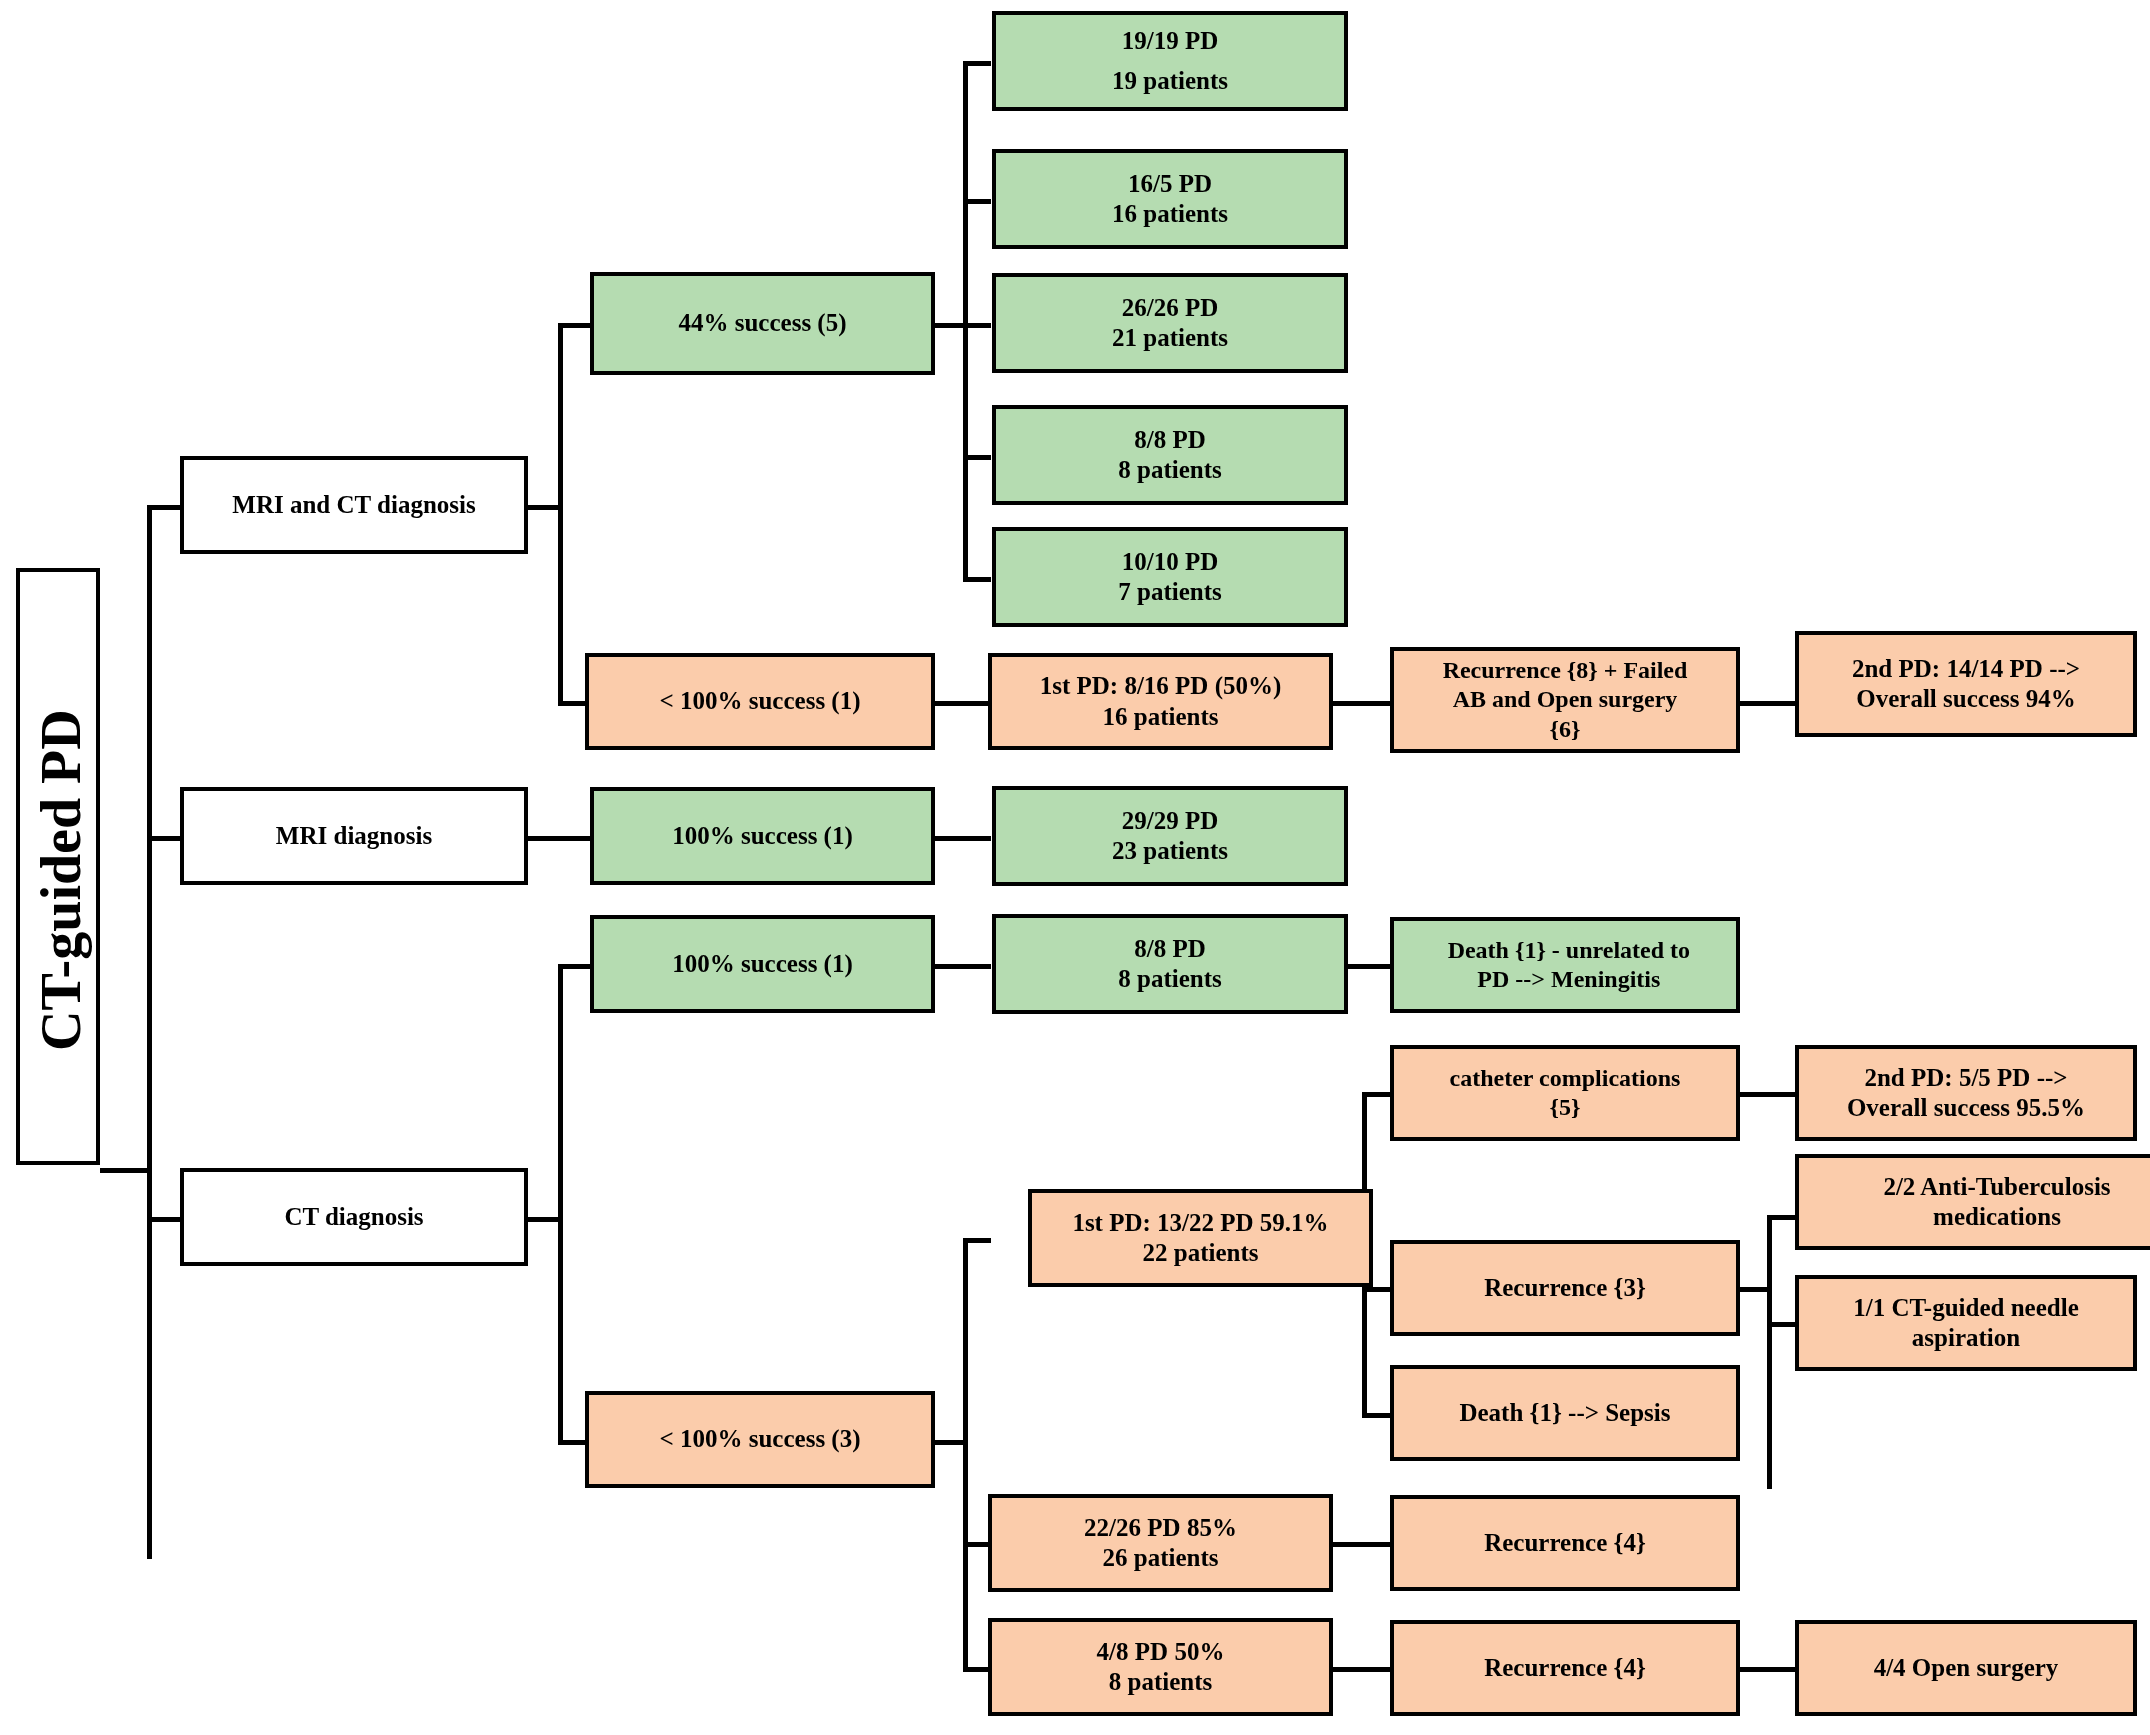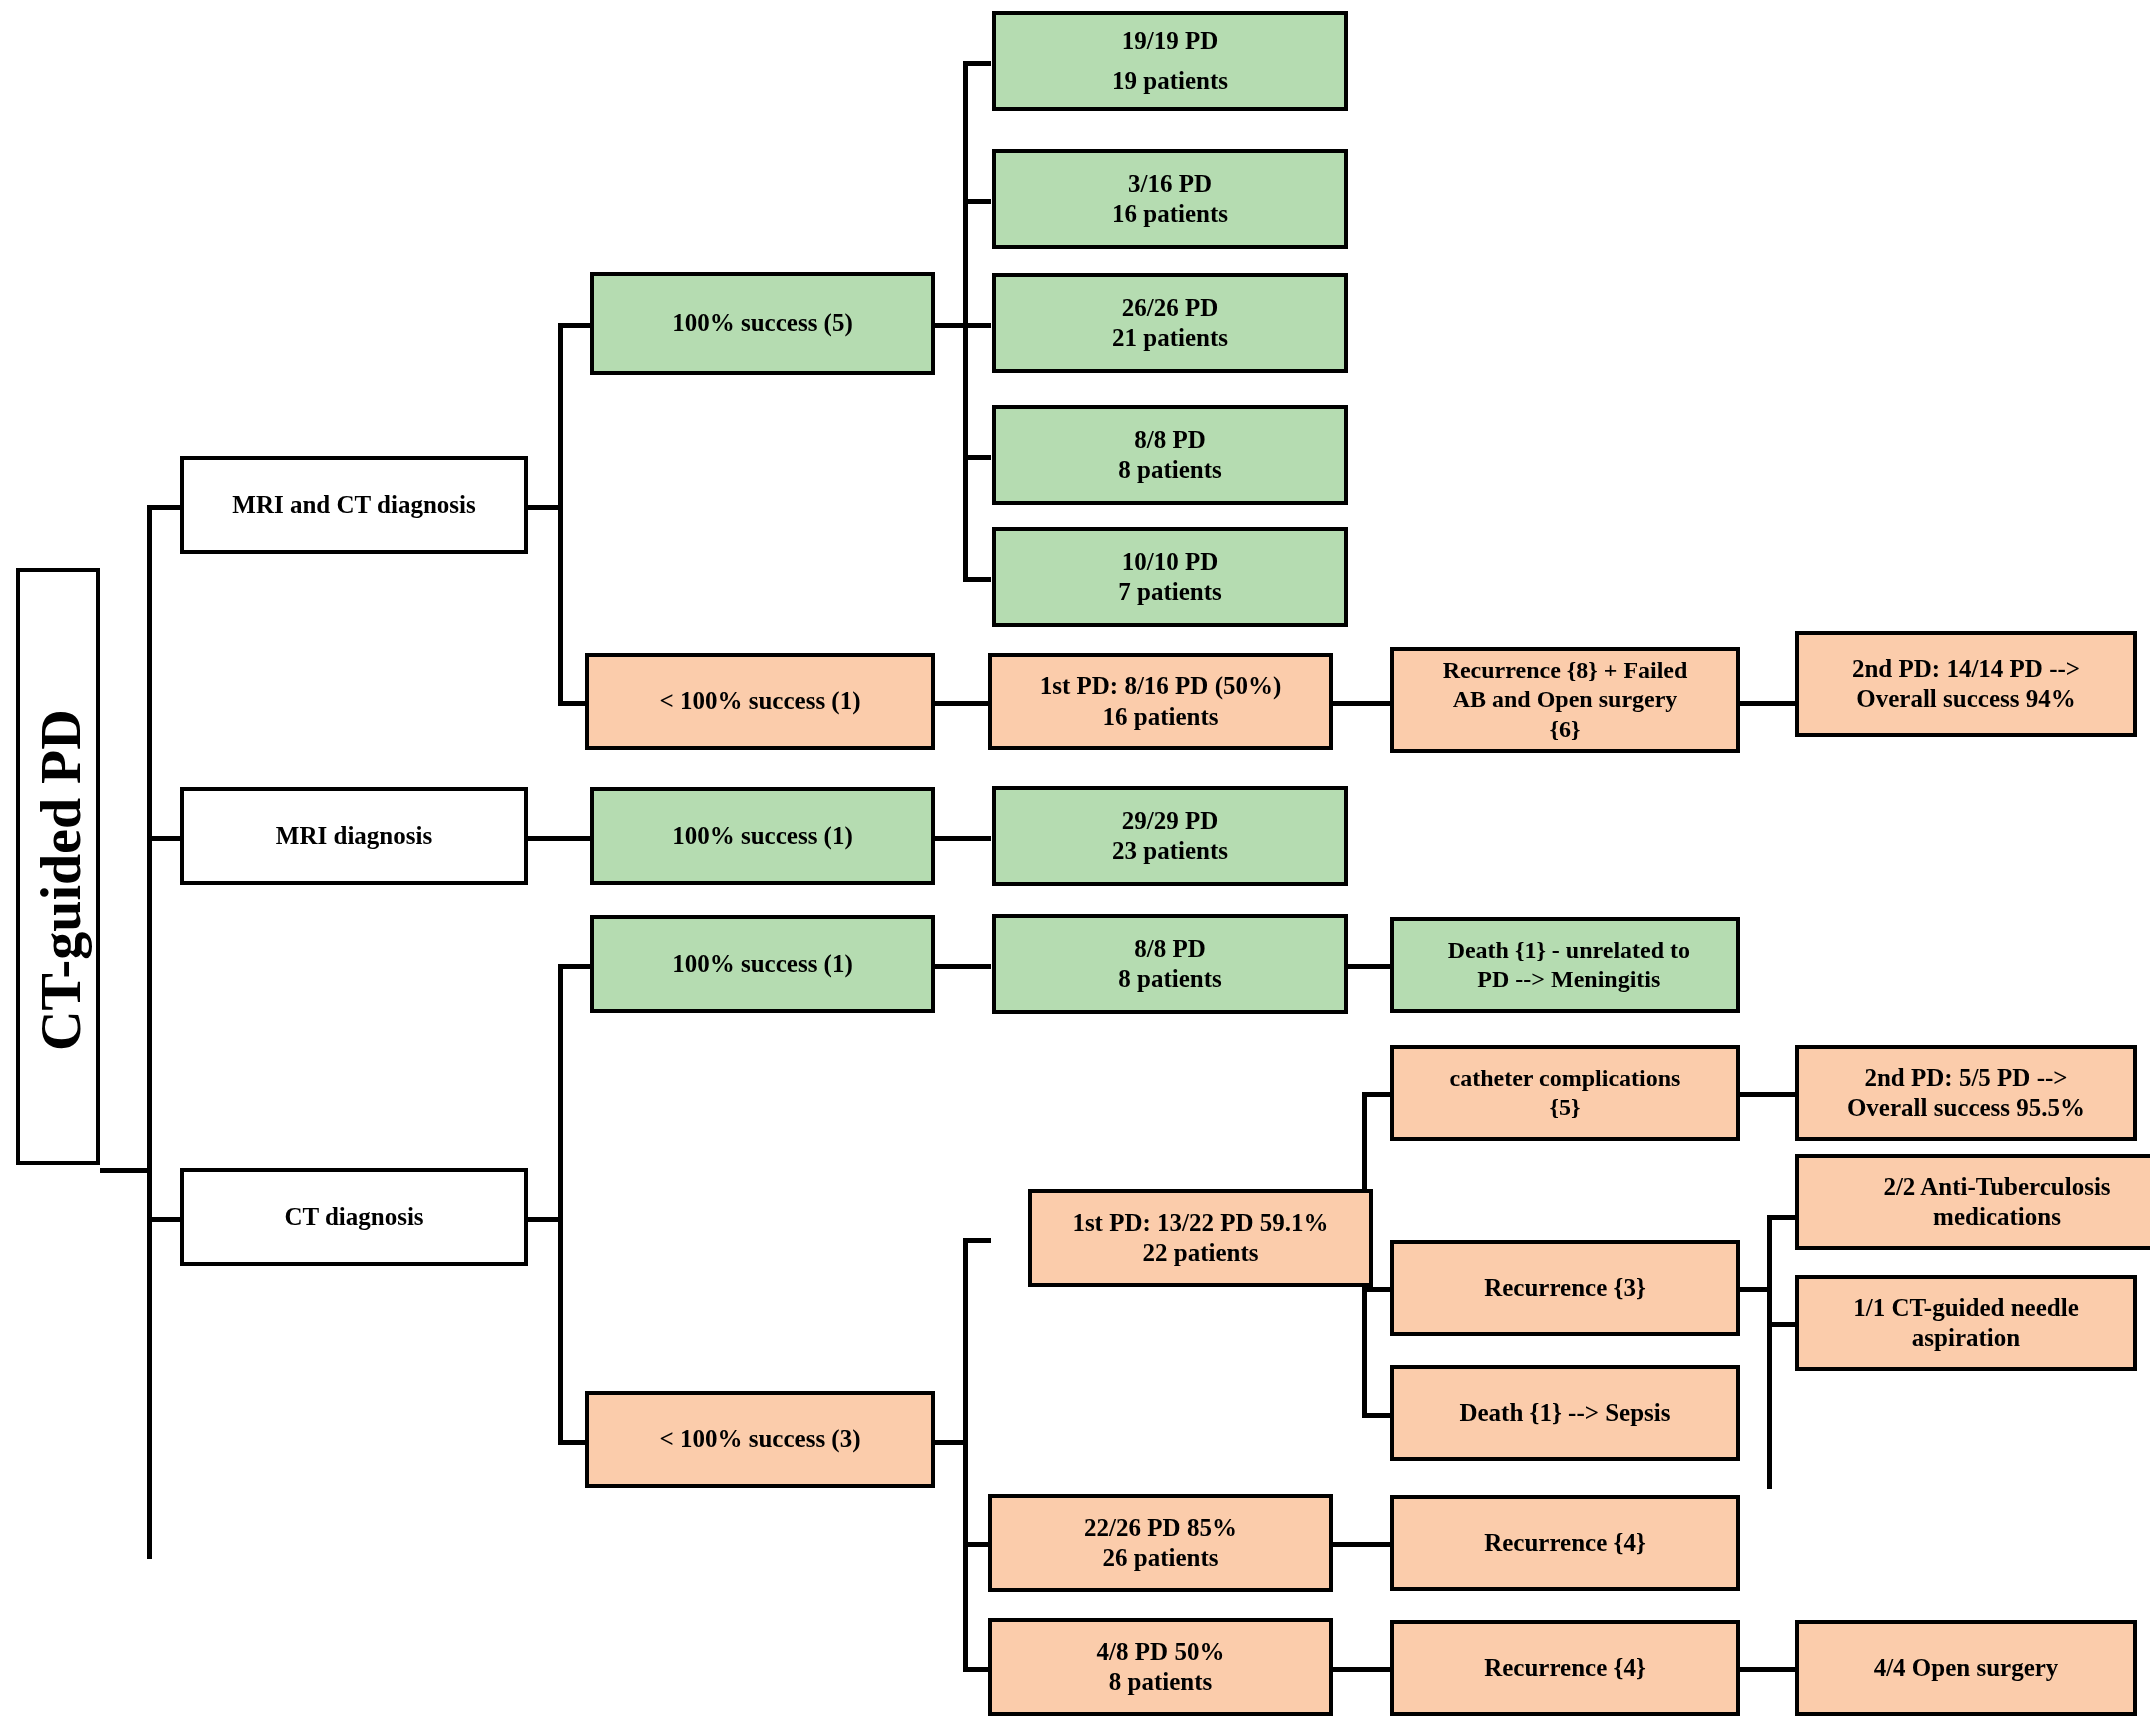"3/16 PD" span.ln { text: 3/16 -> 16/5 }
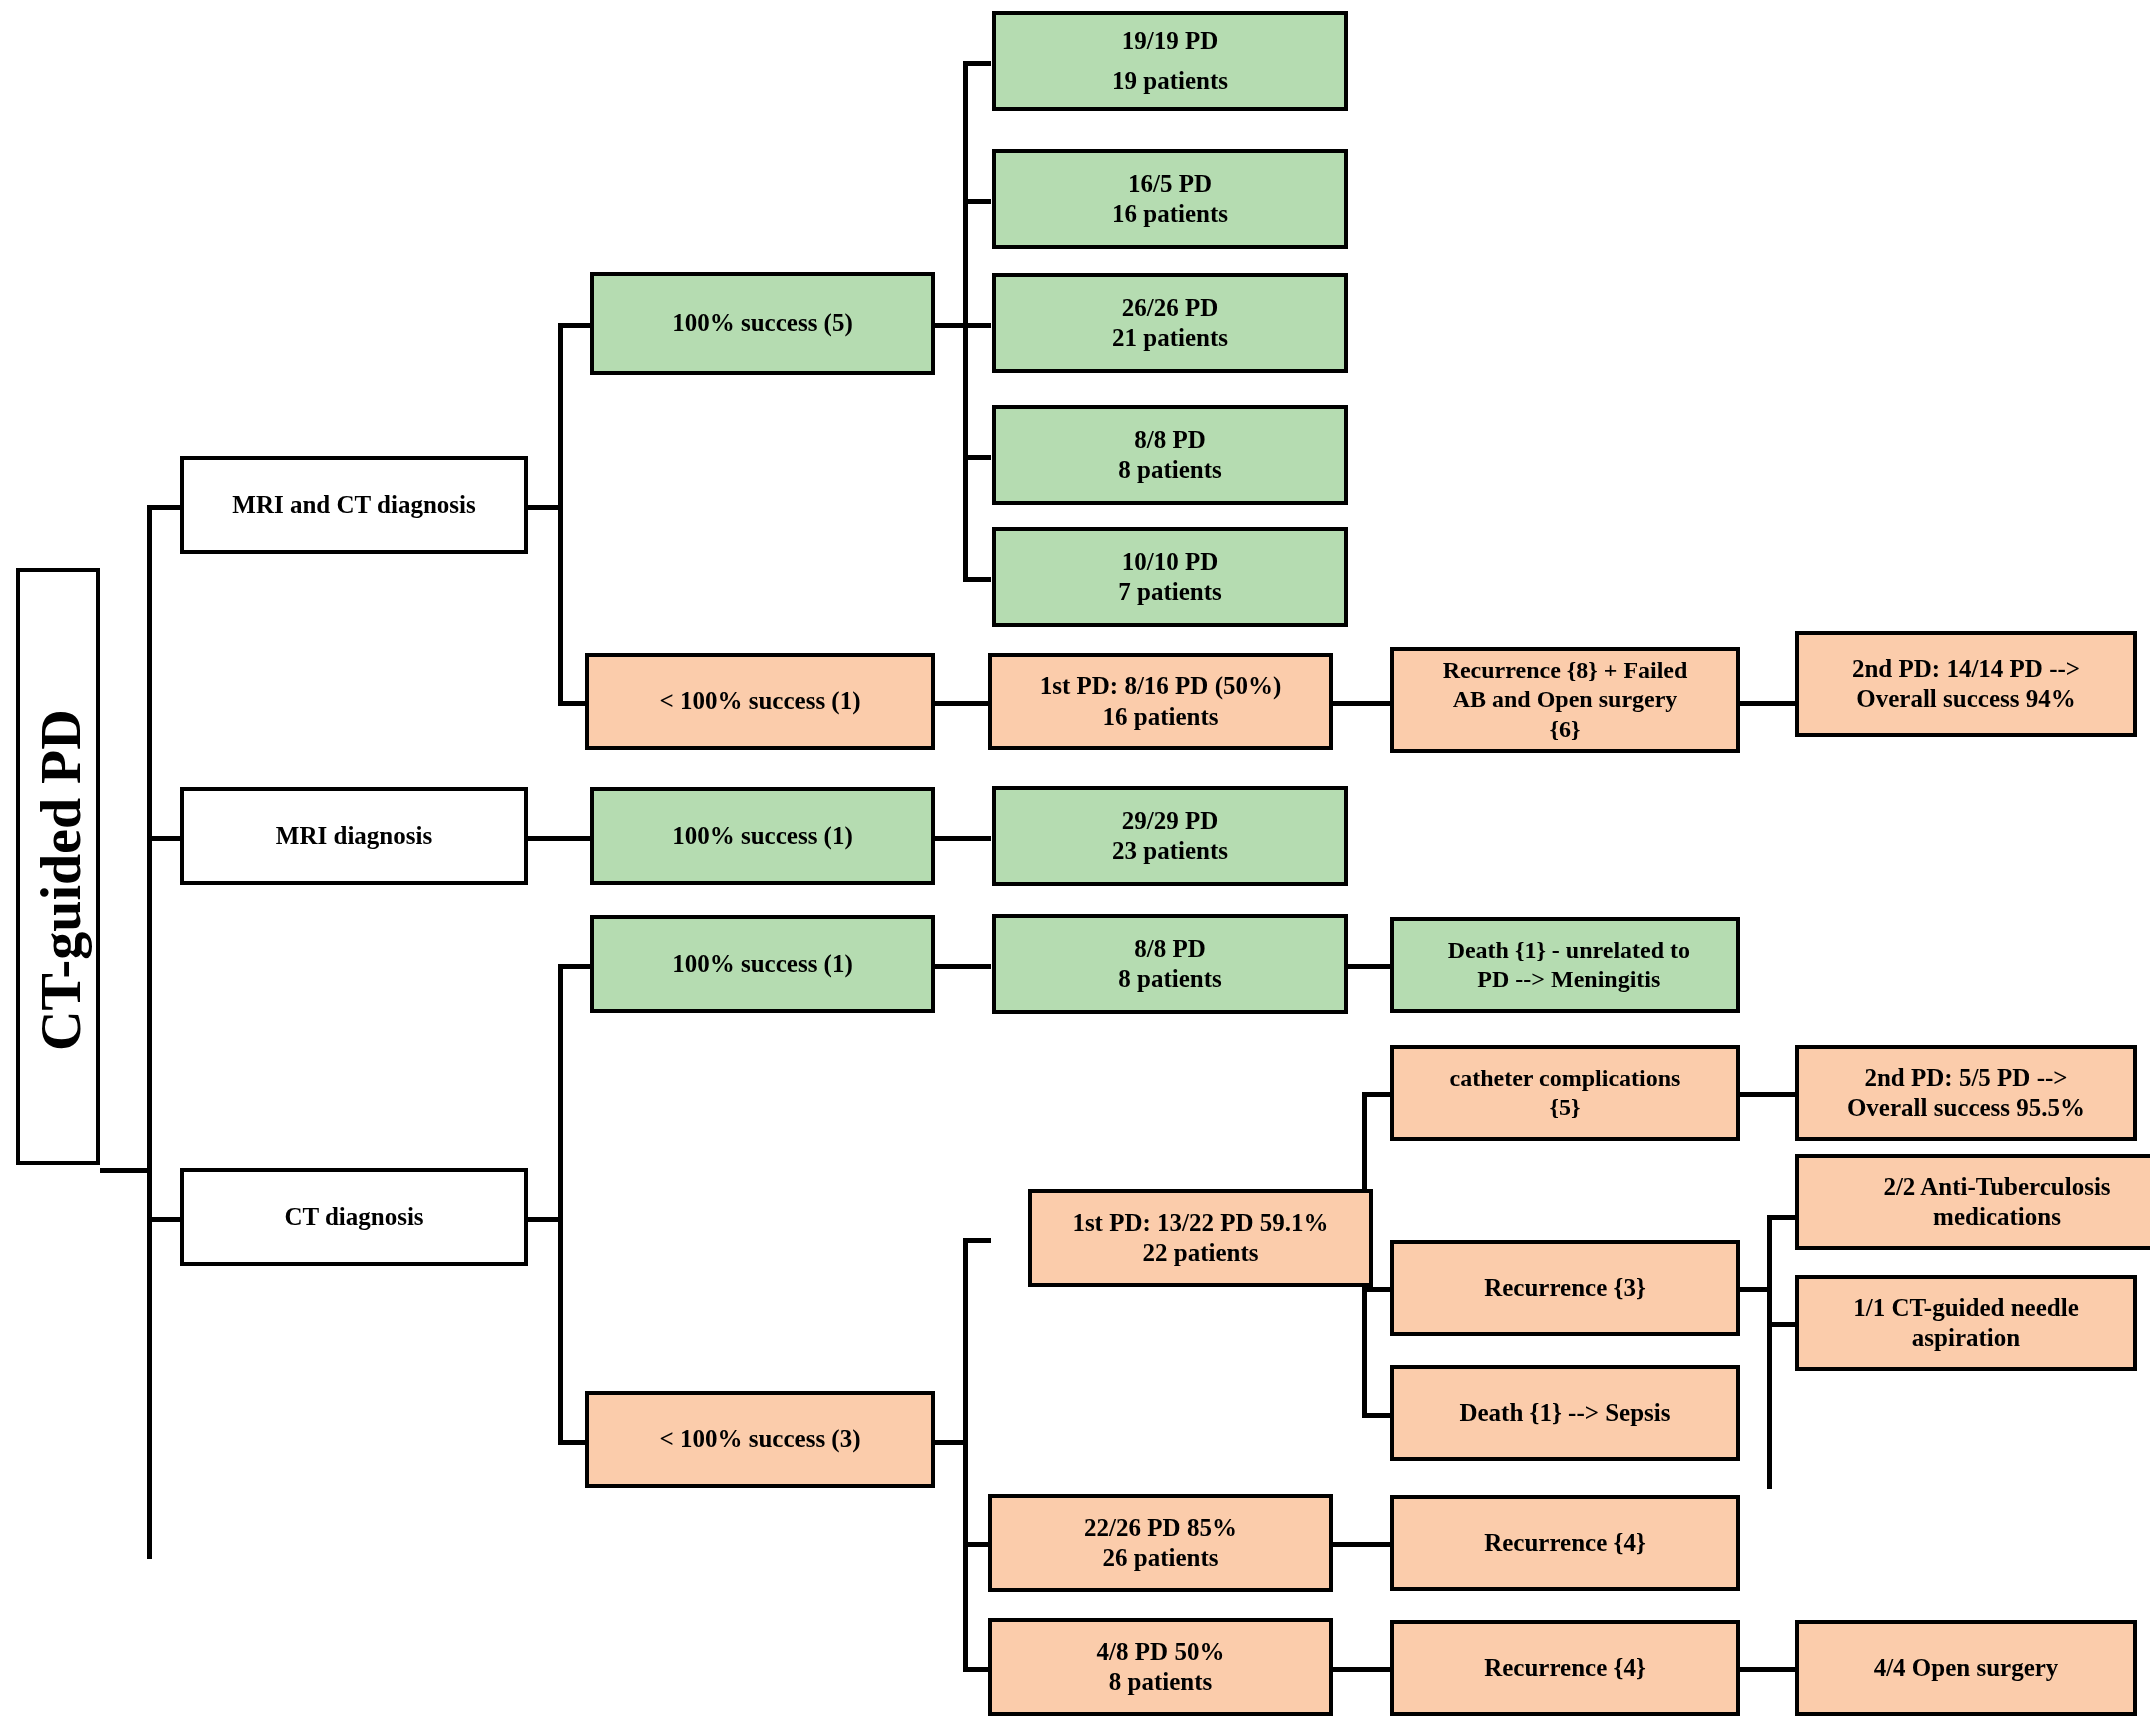"100% success (5)" span.ln { text: 100% -> 44% }
